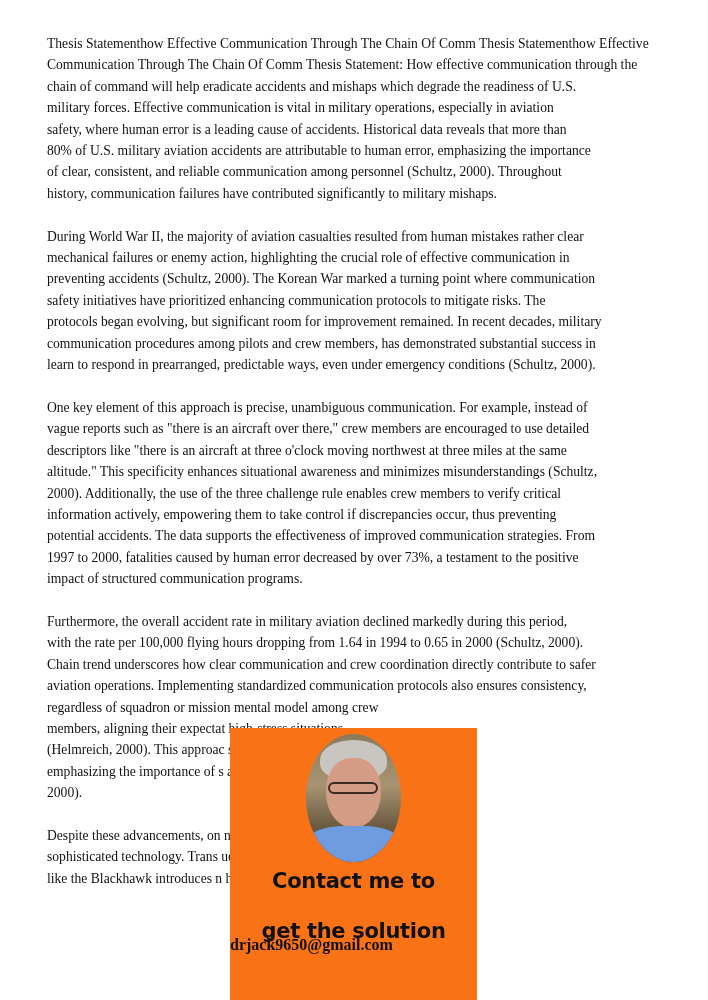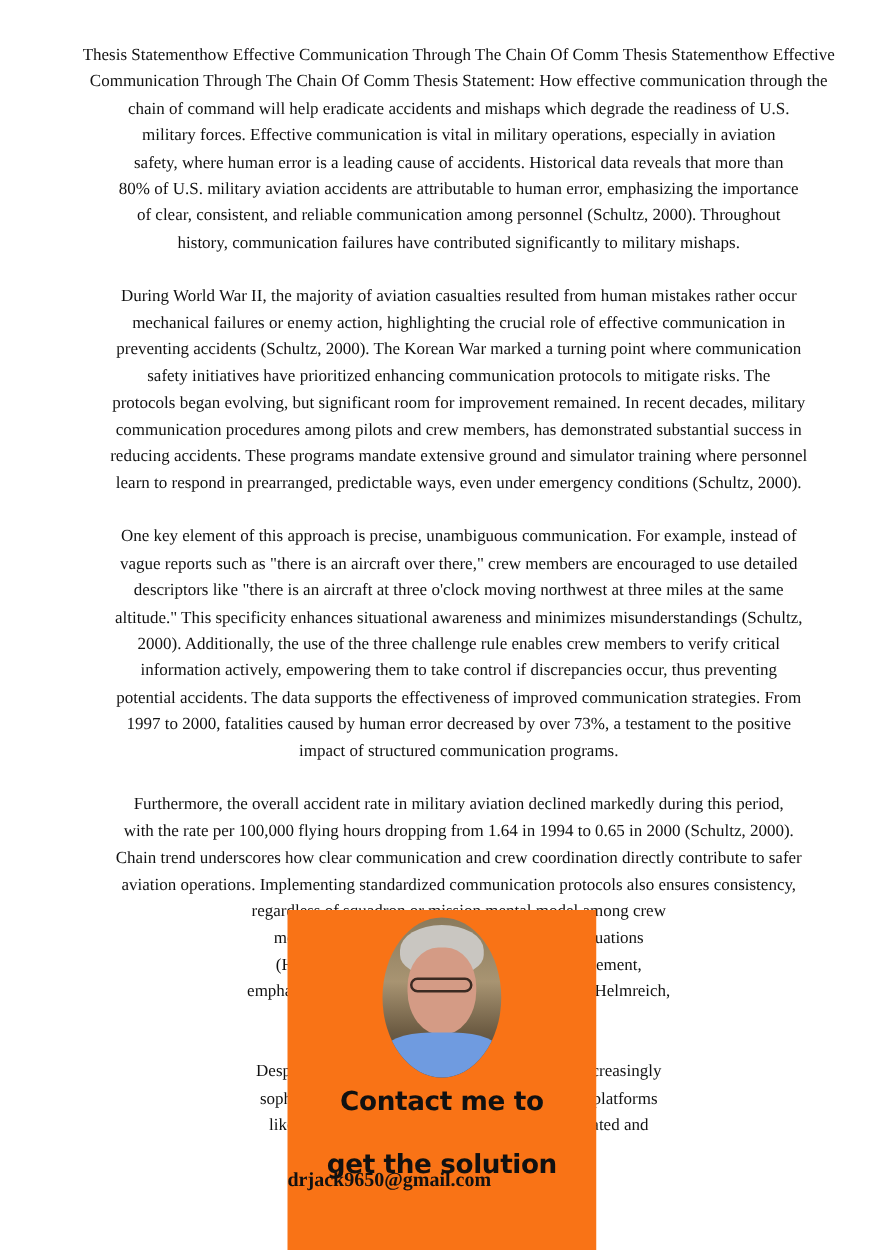"Thesis Statementhow Effective" .line { text-align: center -> none }
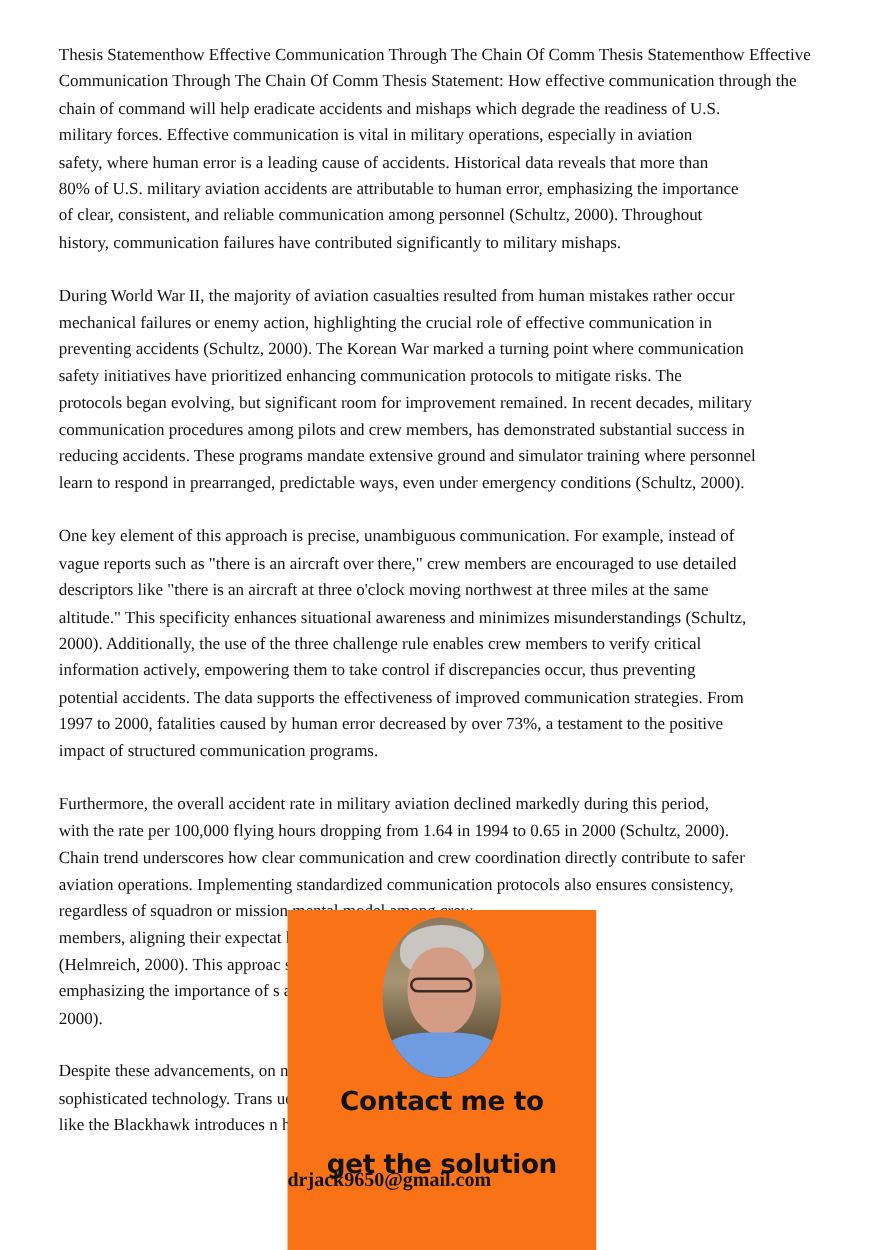"During World War II, the" span.line { text: occur -> clear }
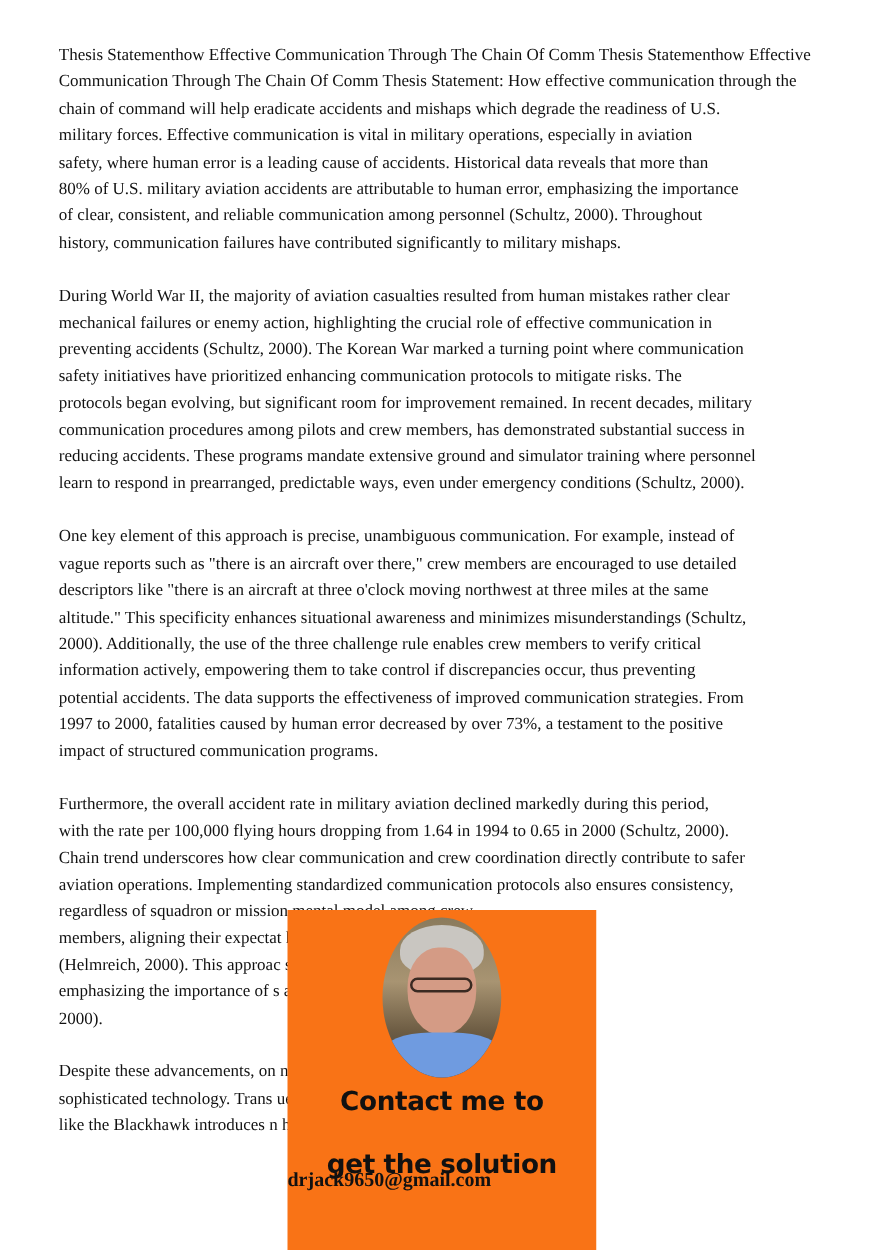"reducing accidents. These programs" span.line { html: <span>reducing accidents. These programs mandate extensive ground and simulator training where personnel</span> -> none }
